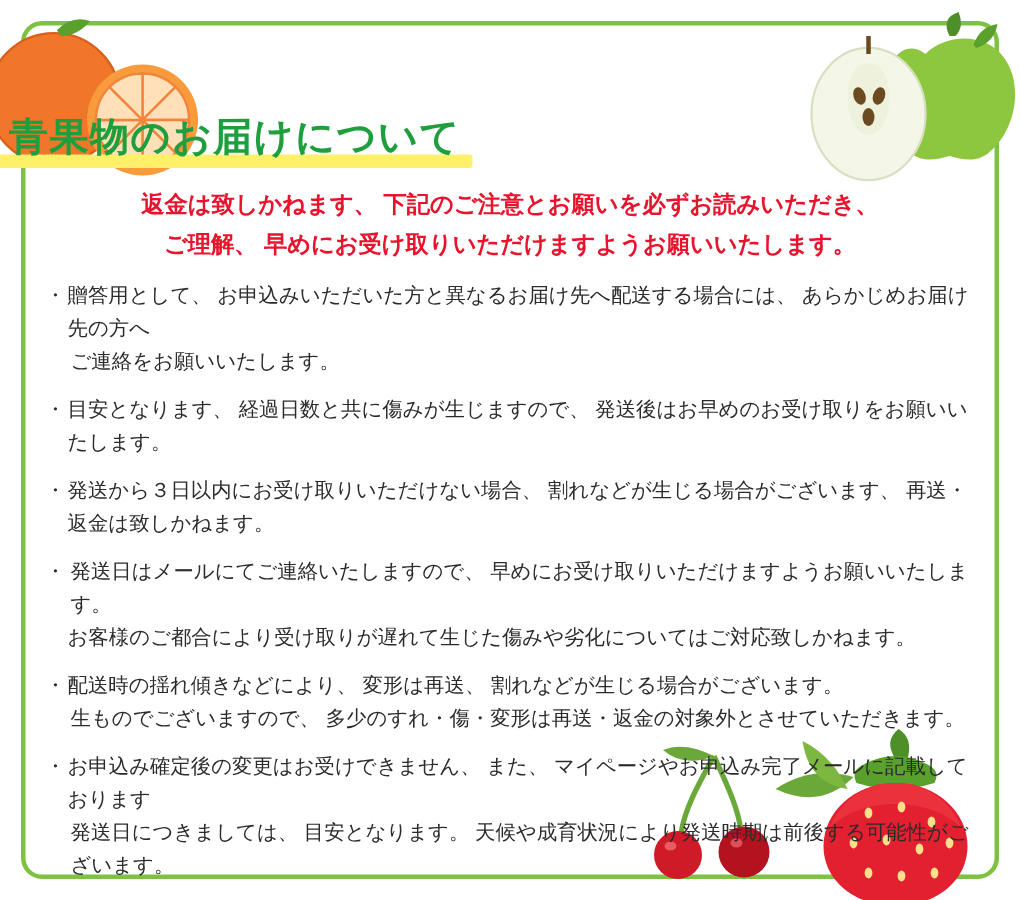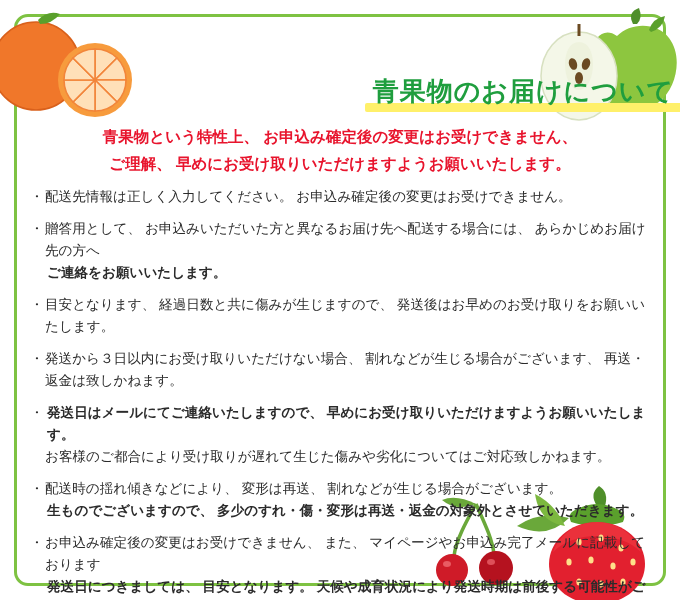"青果物のお届けについて" .title-wrap { text-align: right -> left }
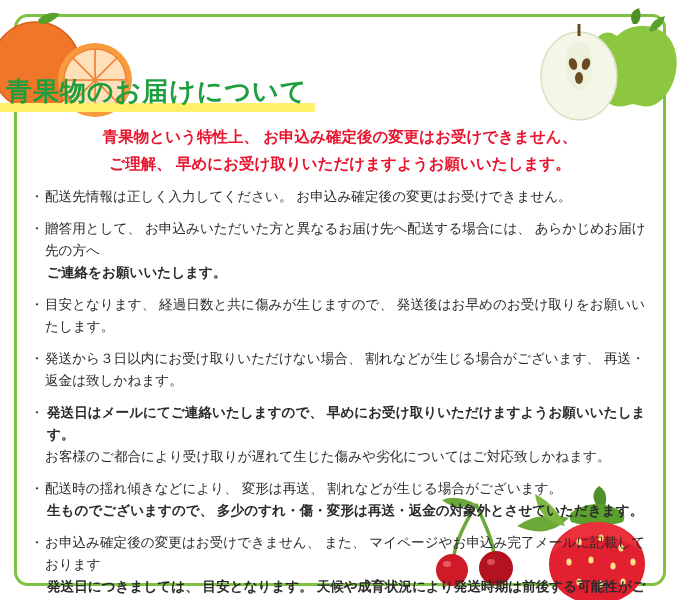"青果物という特性上、 お申込み確定後の変更はお受けできません、" div { text: 青果物という特性上、 お申込み確定後の変更はお受けできません -> 返金は致しかねます、 下記のご注意とお願いを必ずお読みいただき }
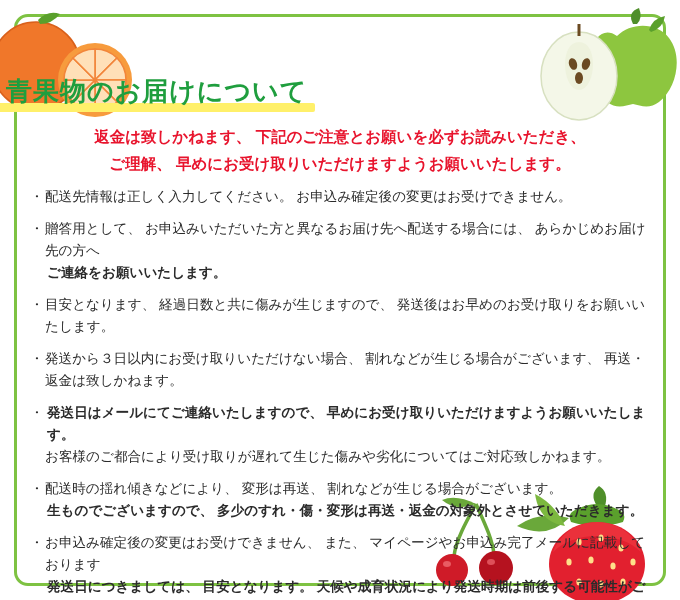"配送先情報は正しく入力してください。 お申込み確定後の変更はお受けできません。" div.item { html: <div> <span>配送先情報は正しく入力してください。 お申込み確定後の変更はお受けできません。</span> </div> -> none }
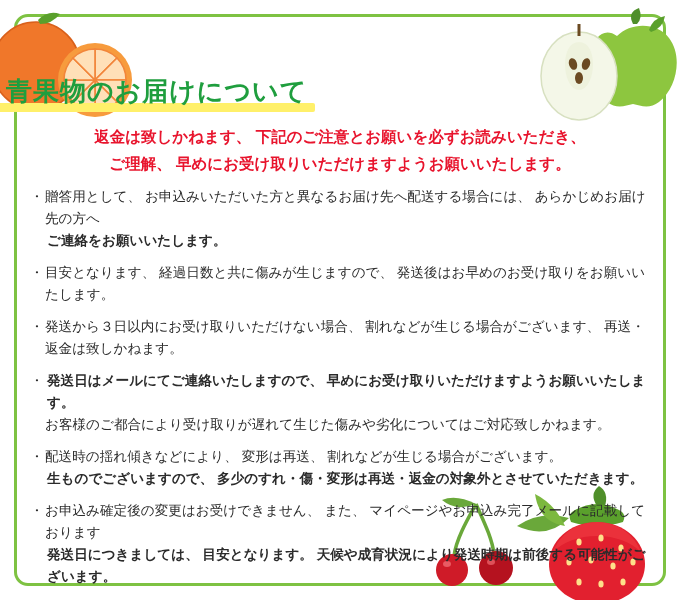"ご連絡をお願いいたします。" .item .l.indent { font-weight: bold -> none }
